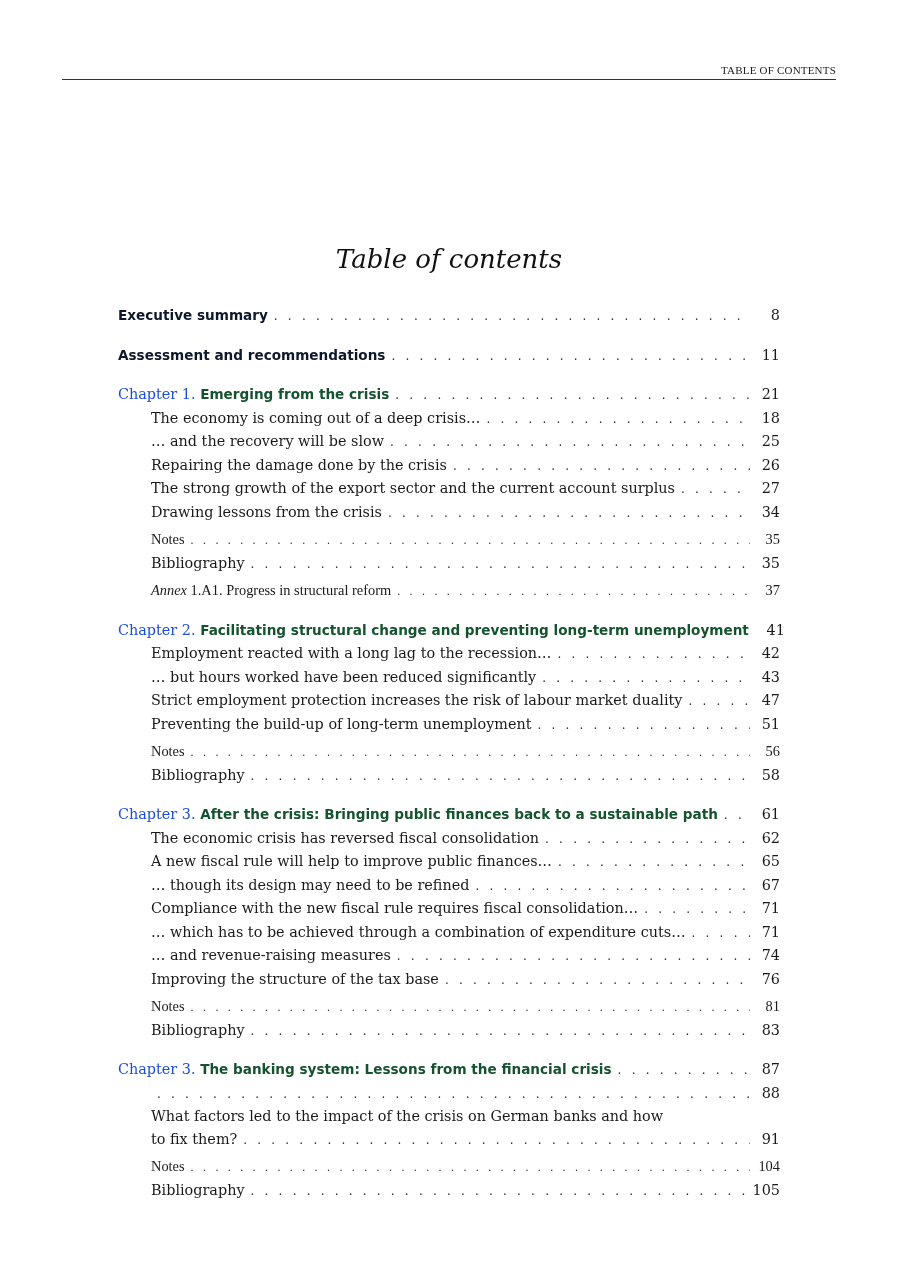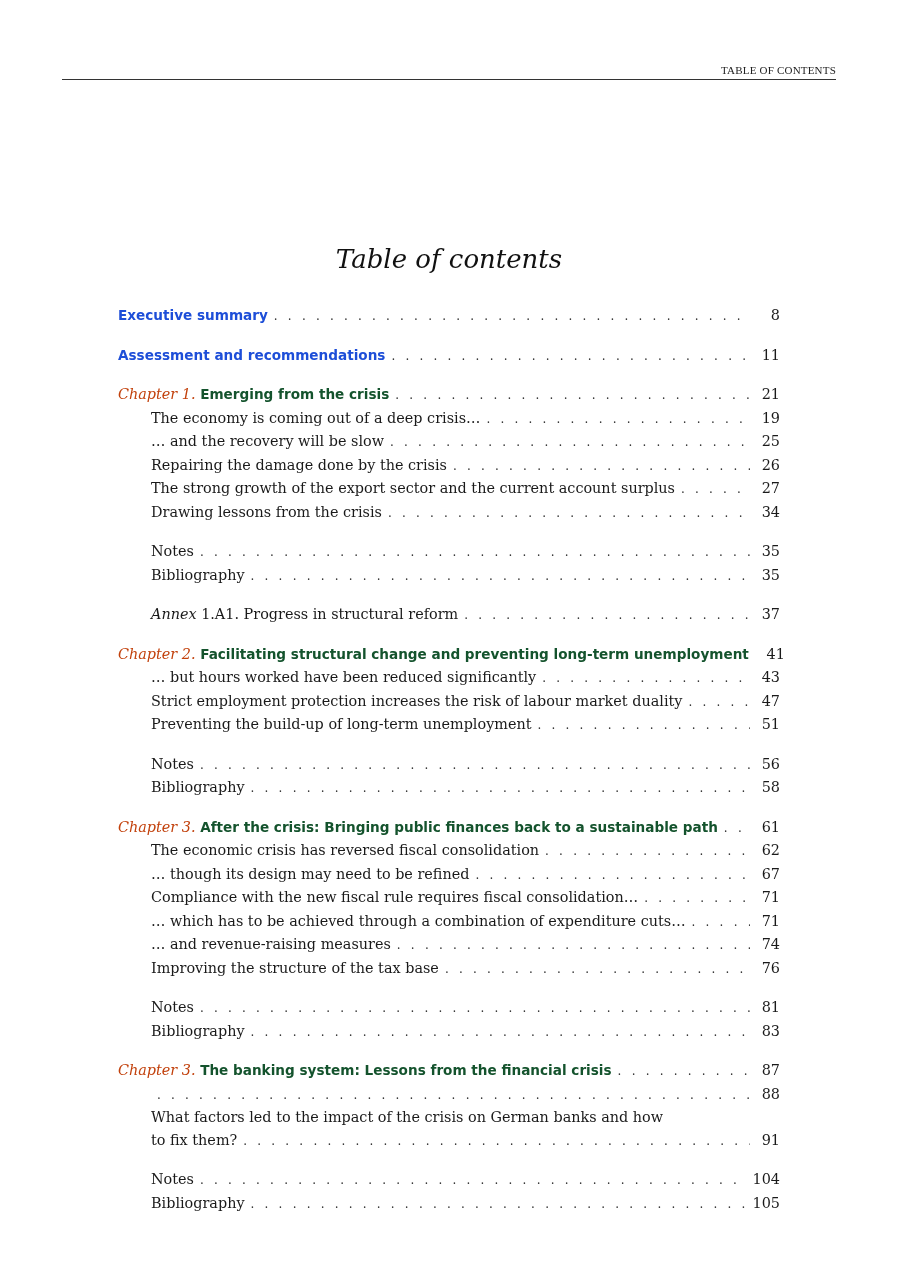"Executive summary" .top-level .label { color: #1d4ed8 -> #0f172a }
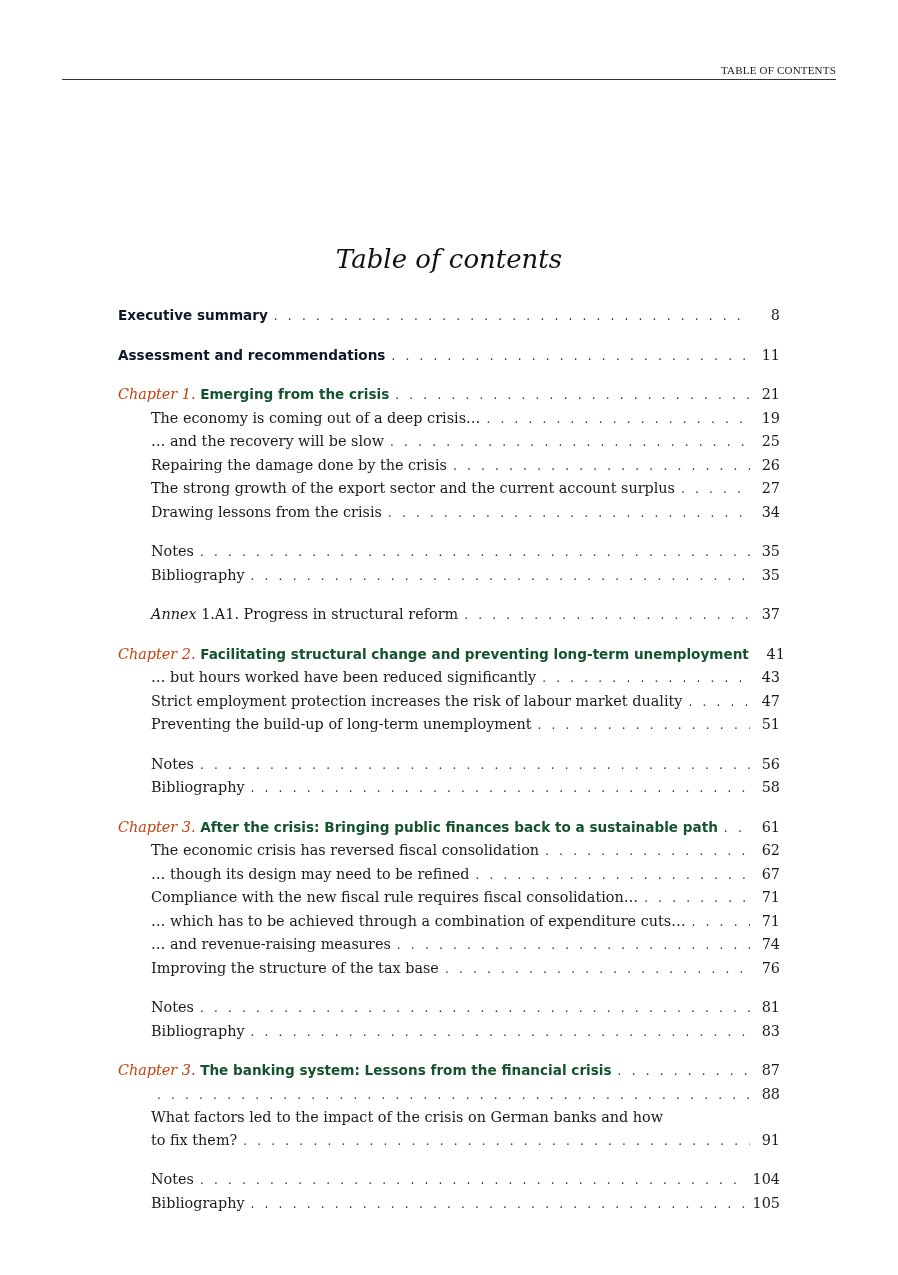"Chapter 1." .chapter-prefix { color: #c2410c -> #1d4ed8; font-style: italic -> none }
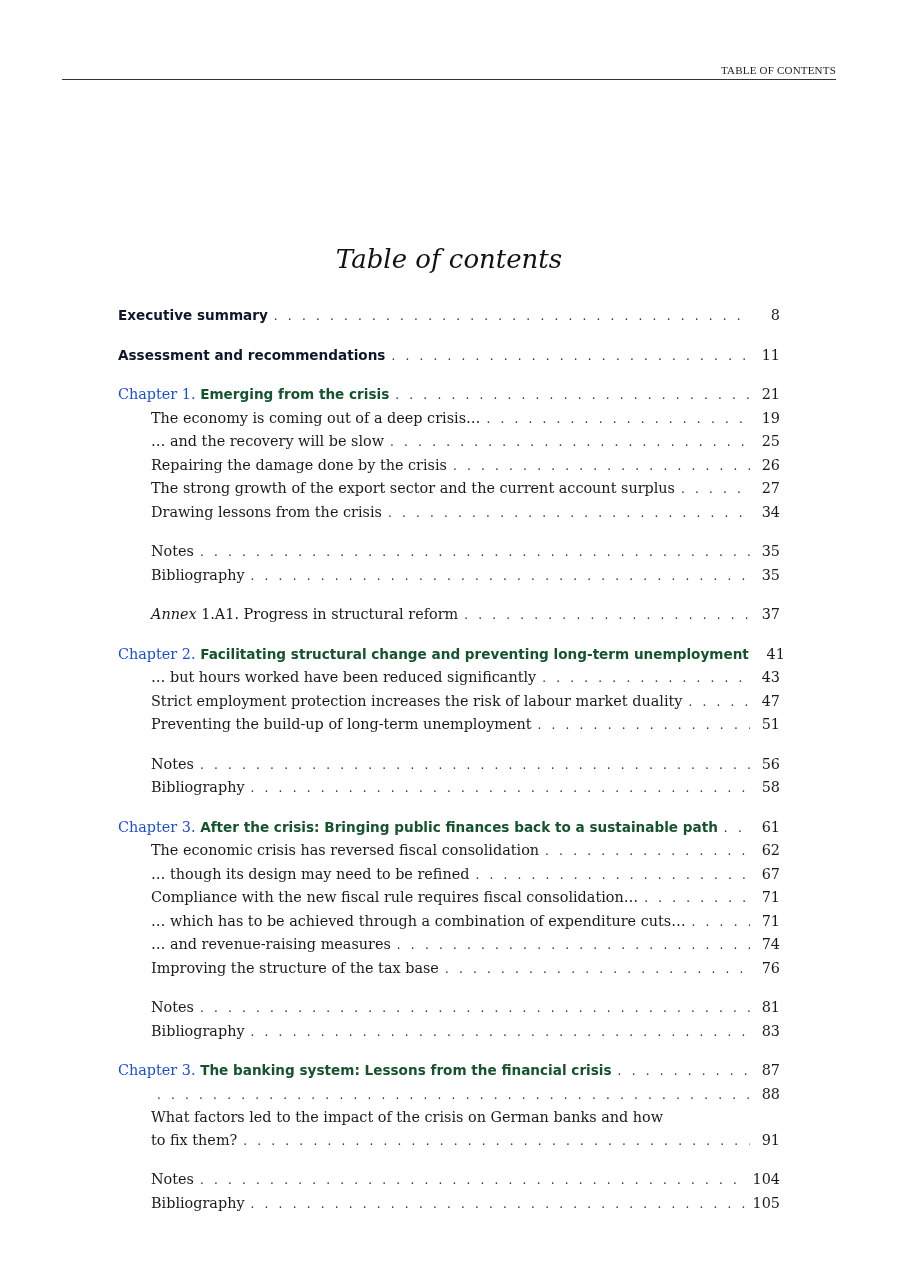"19" span.page { text: 19 -> 18 }
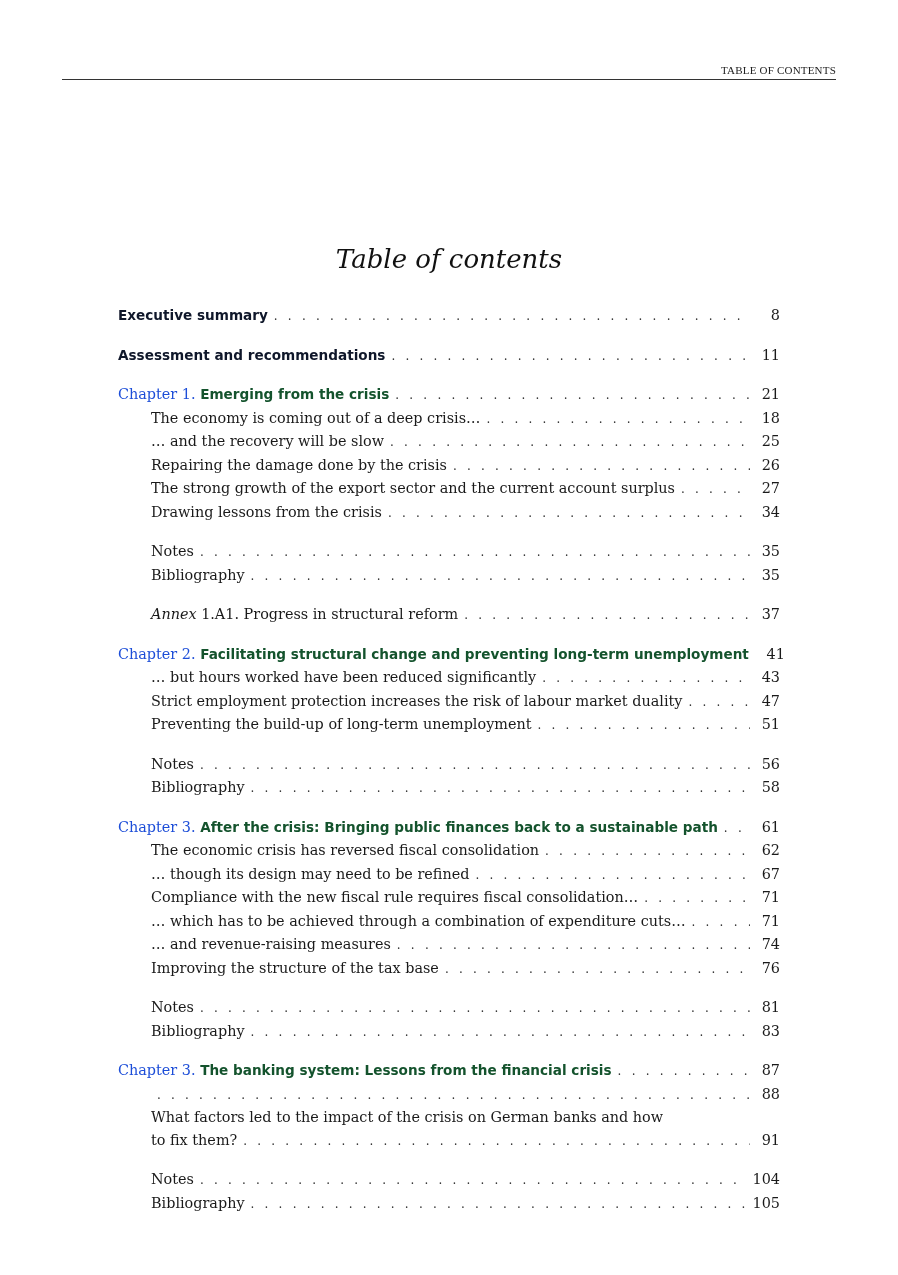"Notes" .gap-sm { font-family: none -> Liberation Serif, serif; margin-top: 16px -> 4px }
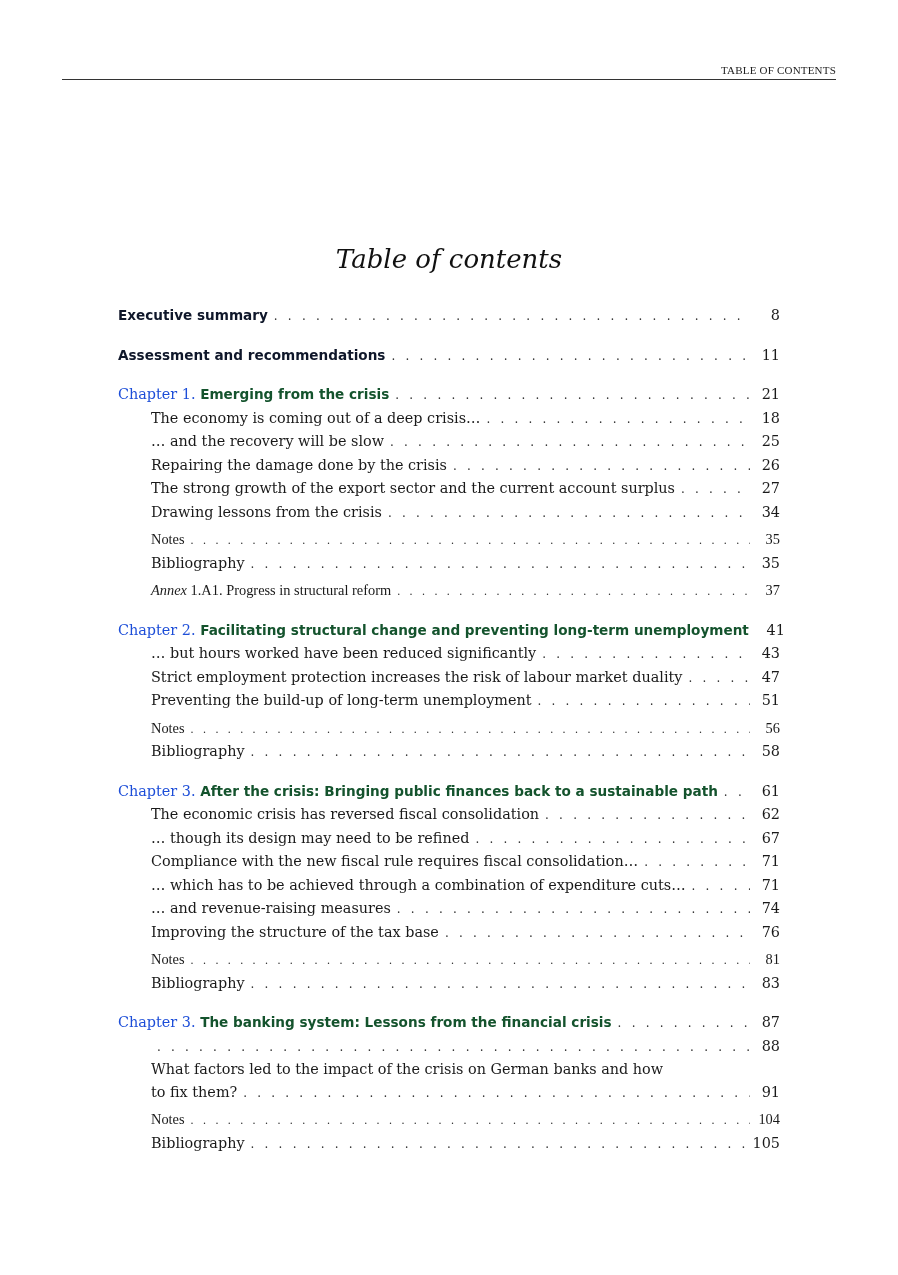"Employment reacted with a long" div.row { html: none -> <div> <span>Employment reacted with a long lag to the recession…</span> <span></span> <span>42</span> </div> }
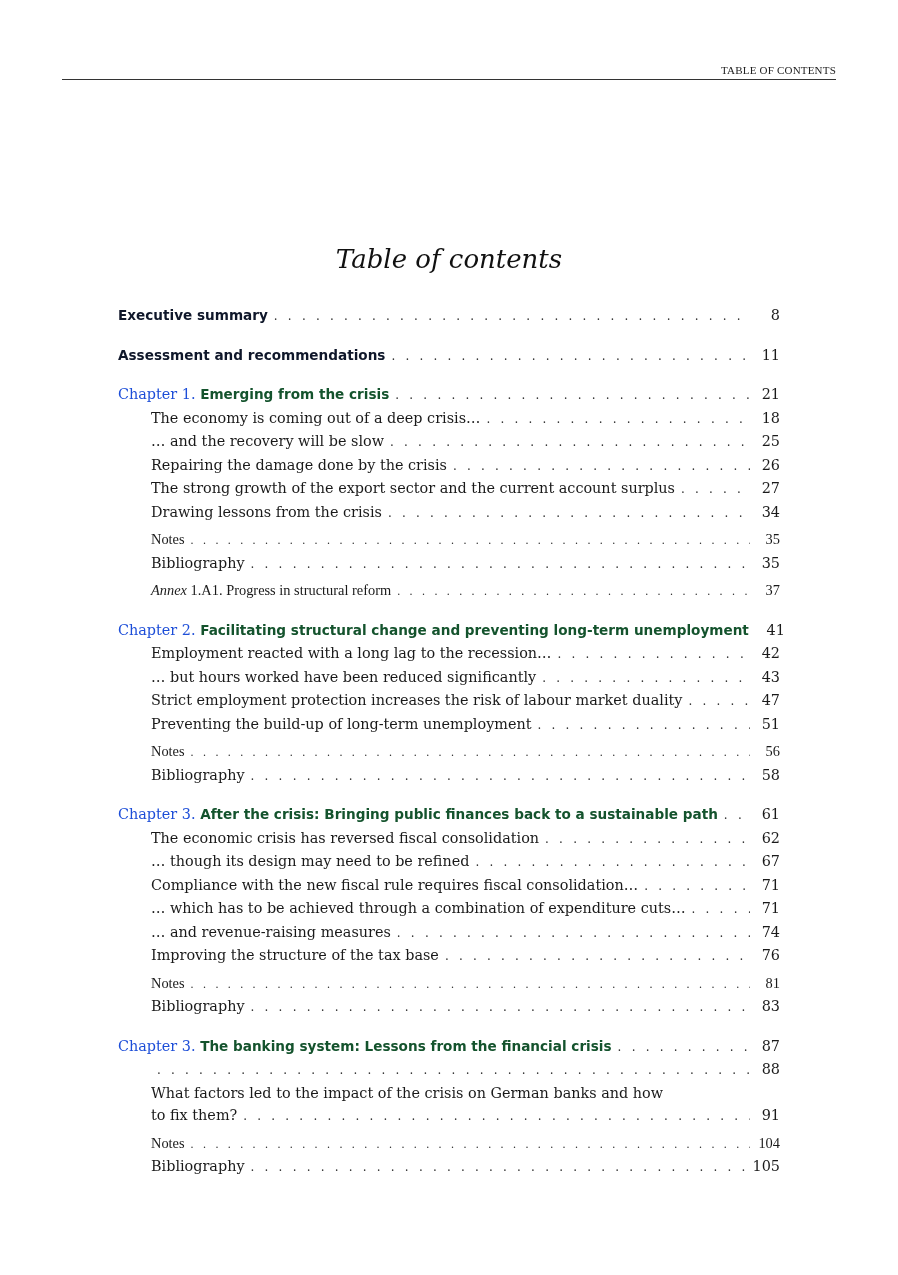"A new fiscal rule will" div.row { html: none -> <div> <span>A new fiscal rule will help to improve public finances…</span> <span></span> <span>65</span> </div> }
